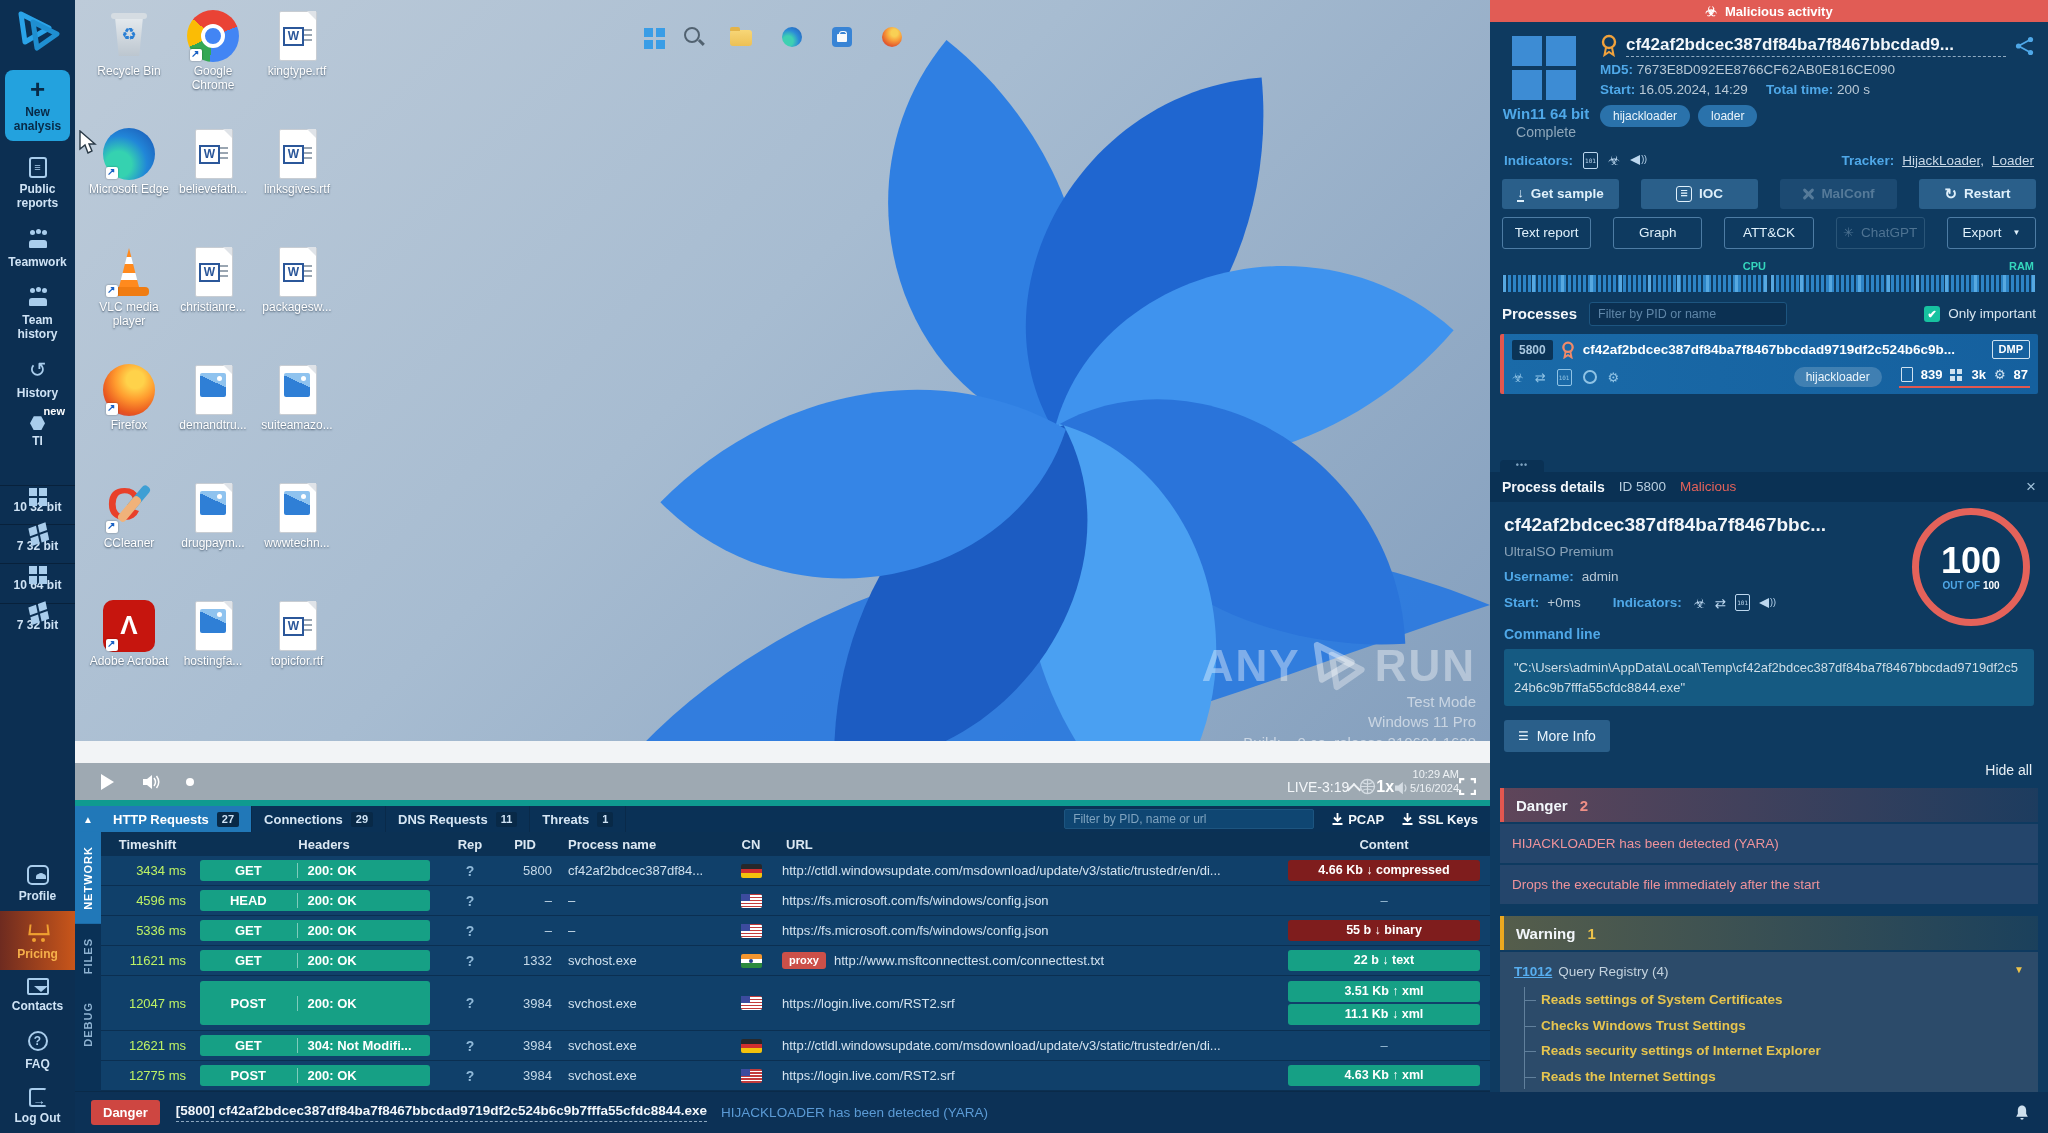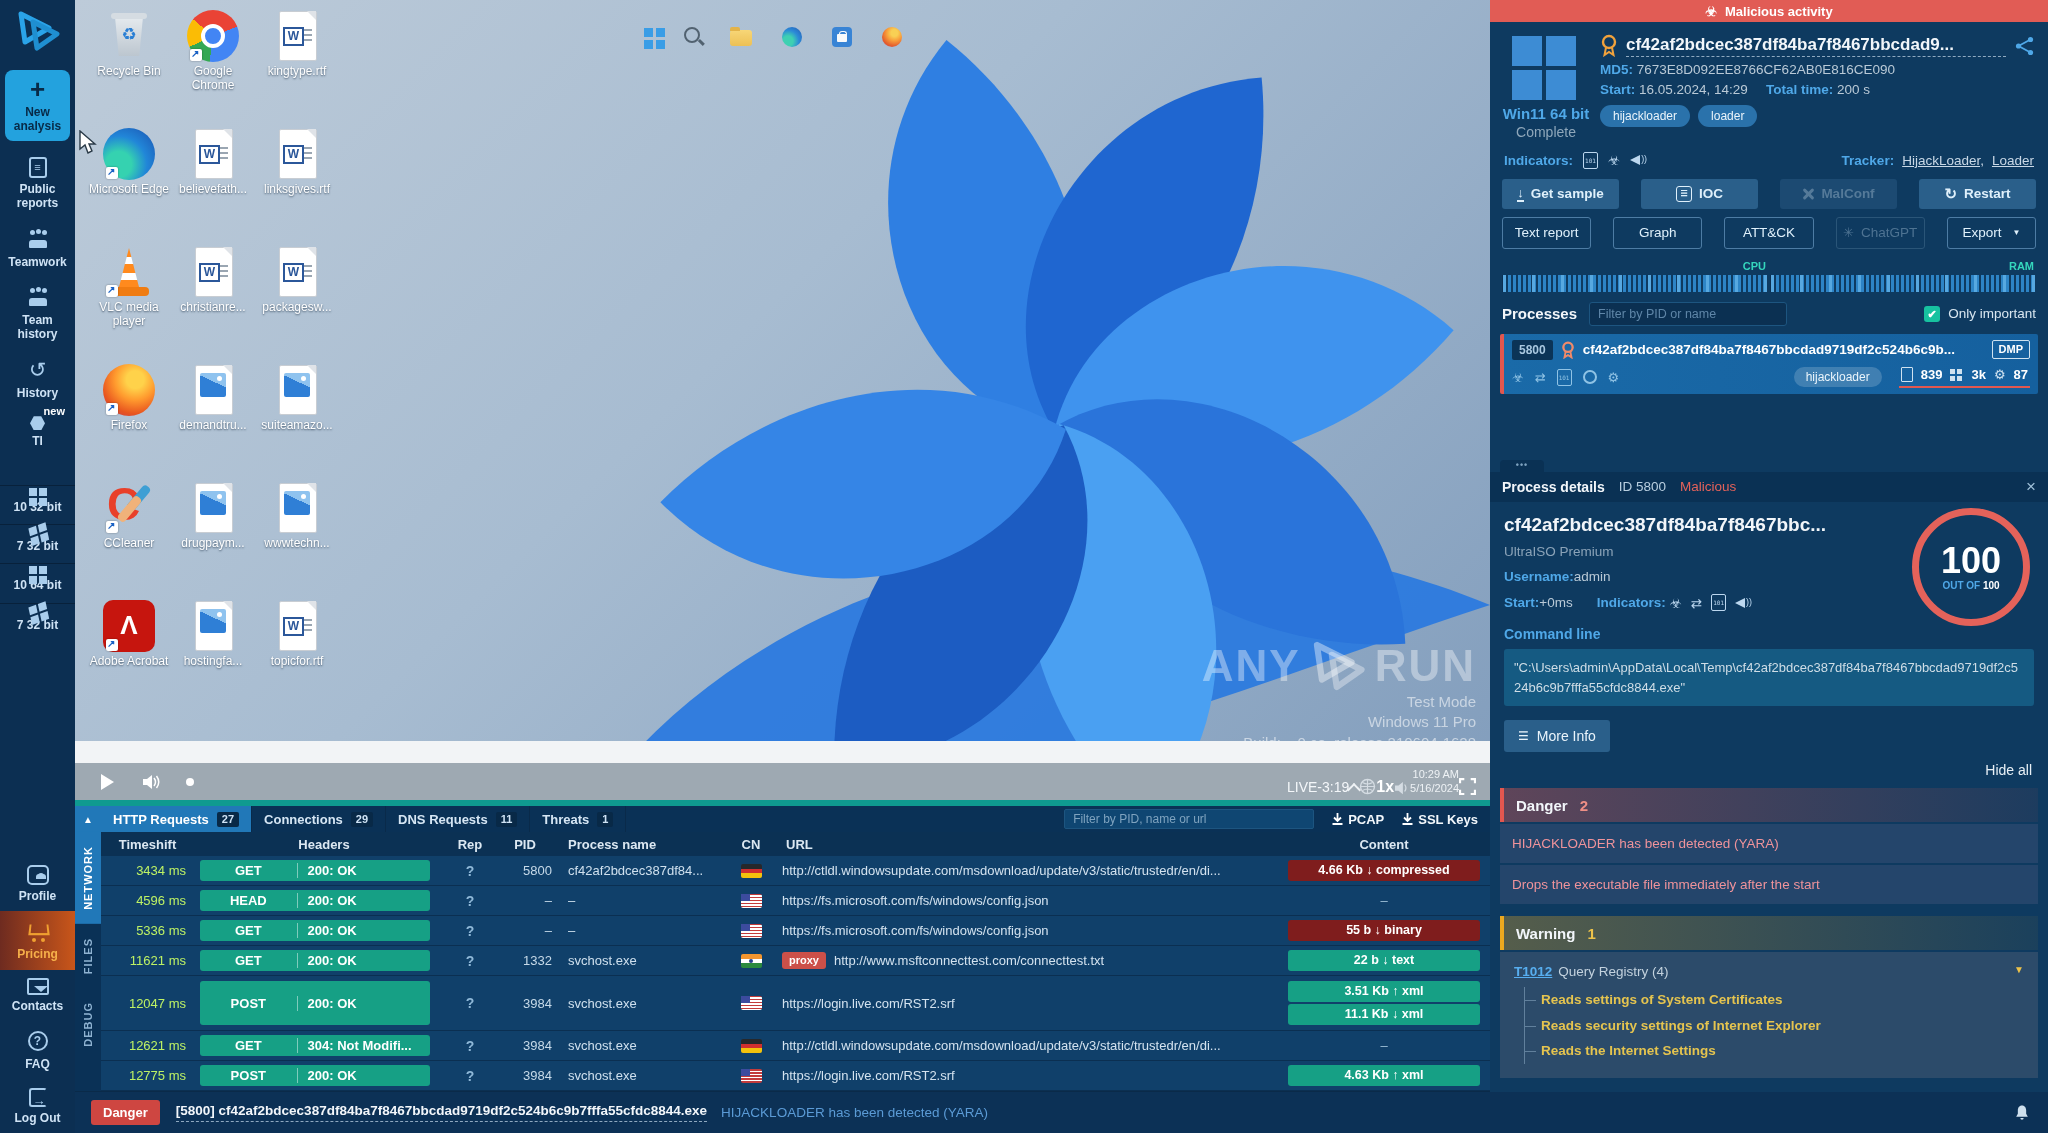"Username:" .drow { gap: none -> 8px }
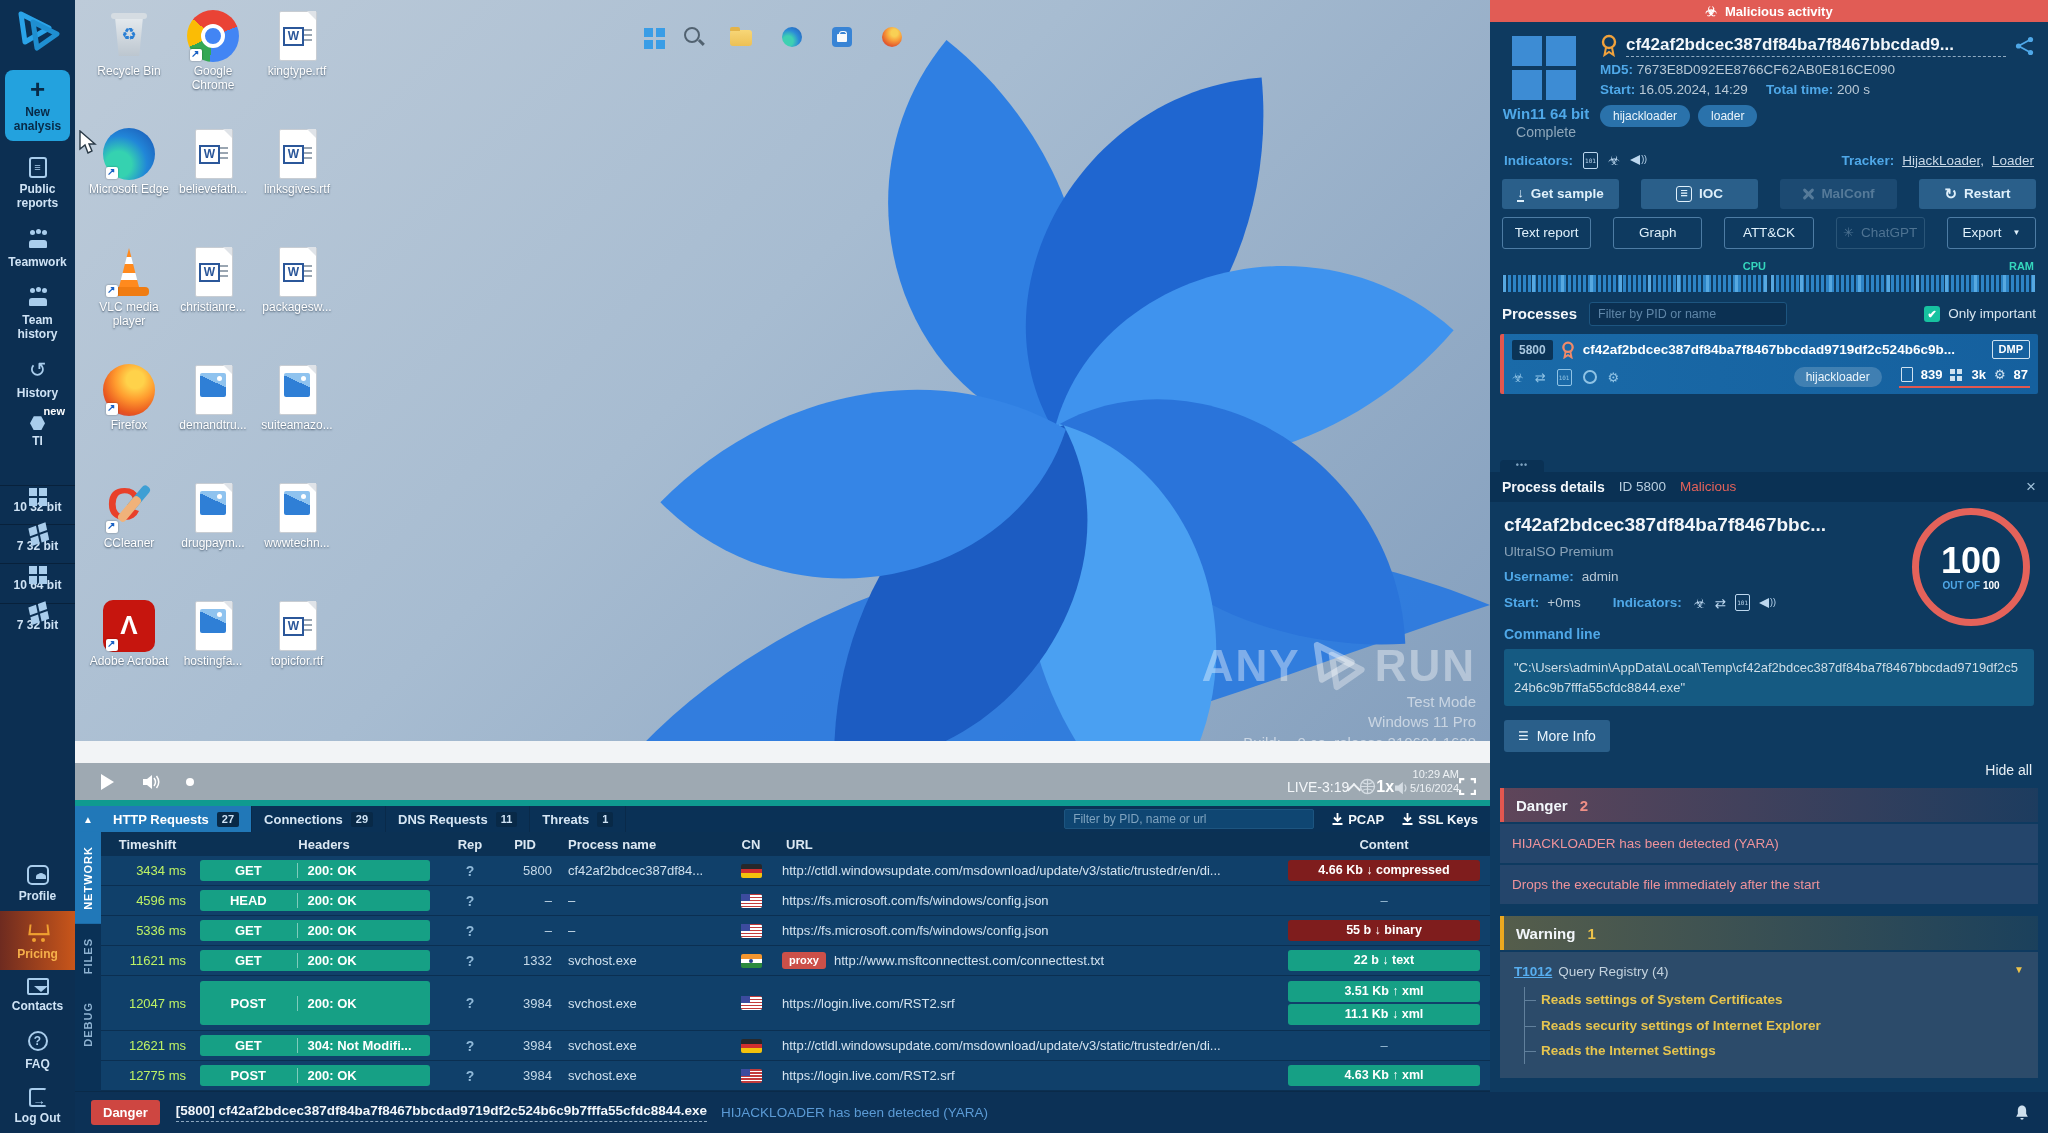"Checks Windows Trust Settings" li { html: none -> <li>Checks Windows Trust Settings</li> }
